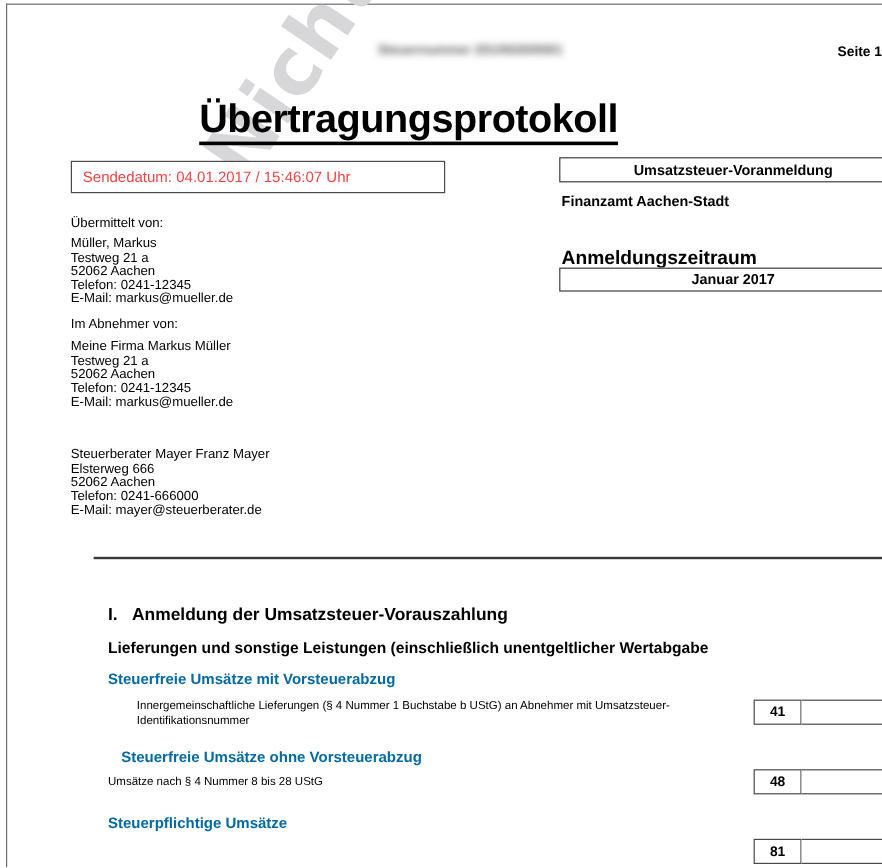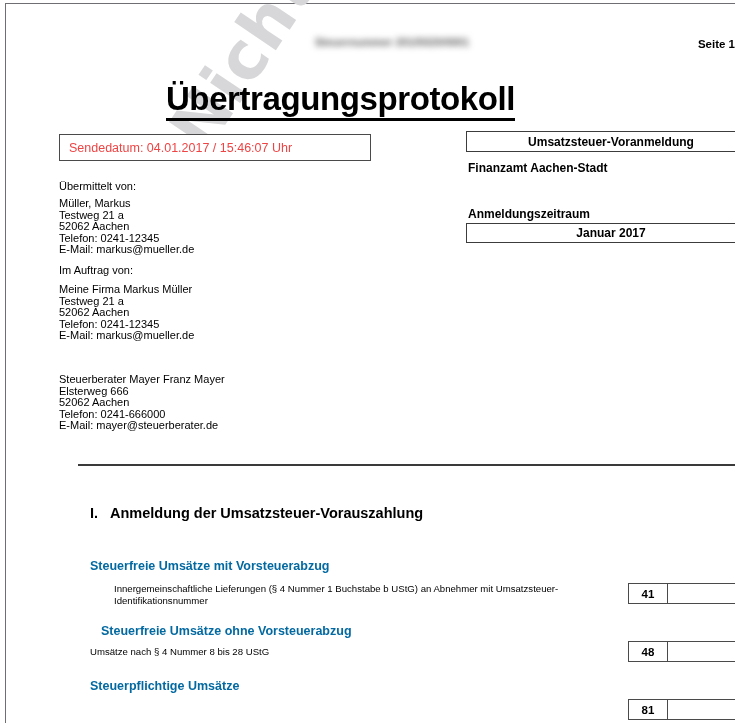"Anmeldungszeitraum" #zeitraum-label { font-size: 12px -> 16px }
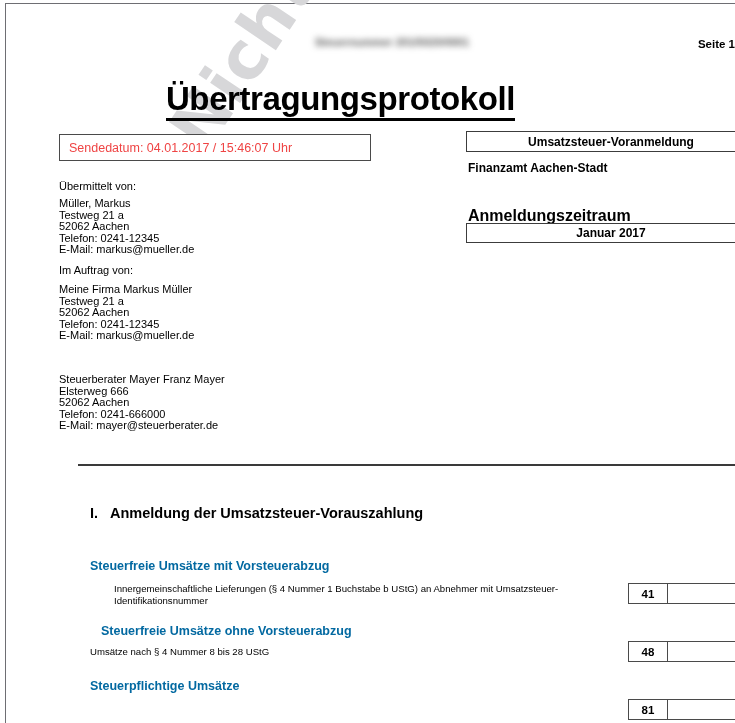"Im Auftrag von:" div.addr-label { text: Auftrag -> Abnehmer }
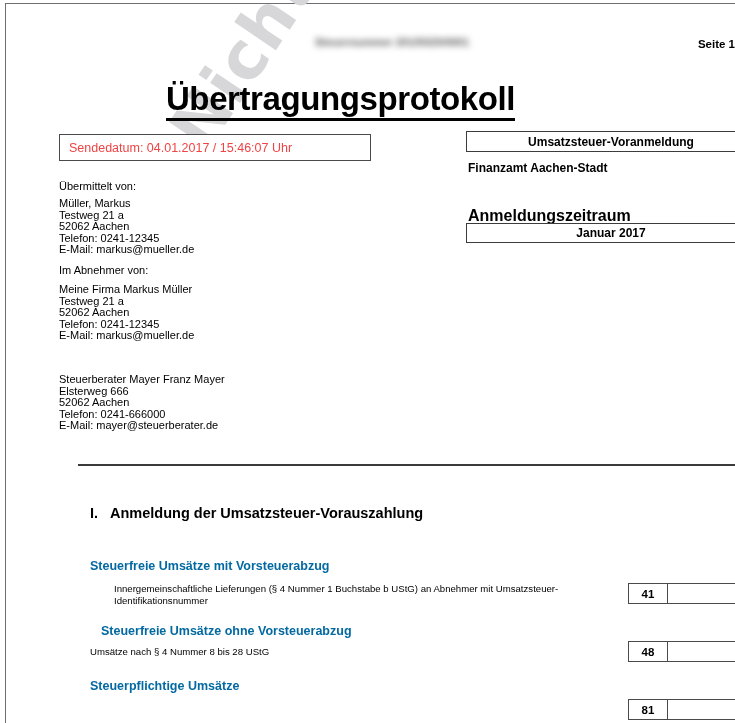"Lieferungen und sonstige Leistungen" div { html: none -> <div>Lieferungen und sonstige Leistungen (einschließlich unentgeltlicher Wertabgabe</div> }
